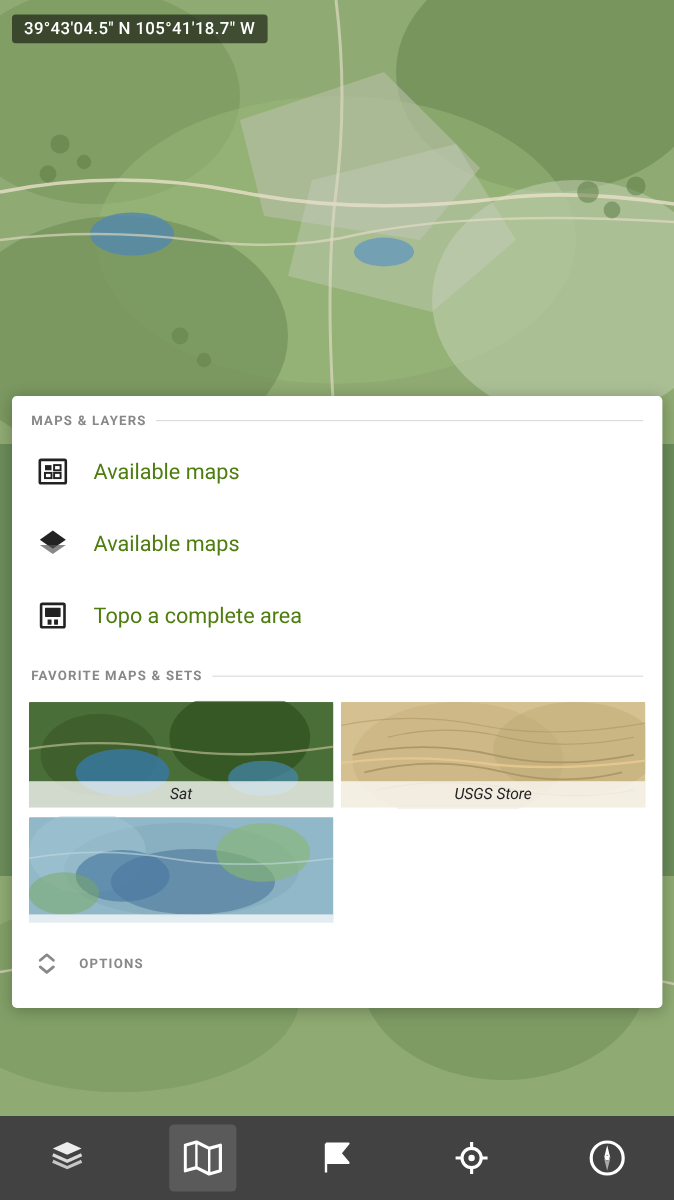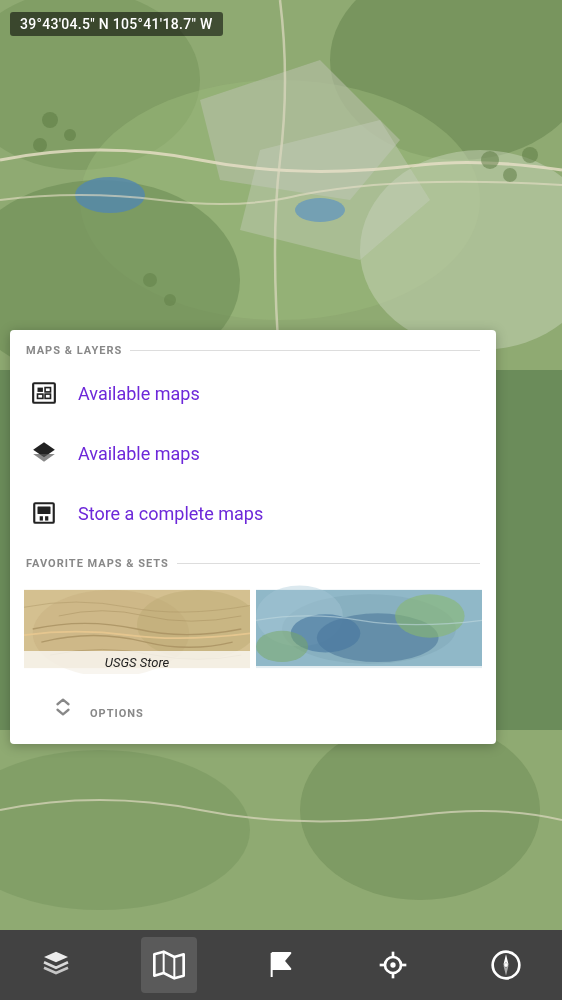"MAPS & LAYERS" .panel { width: 486px -> 542px }
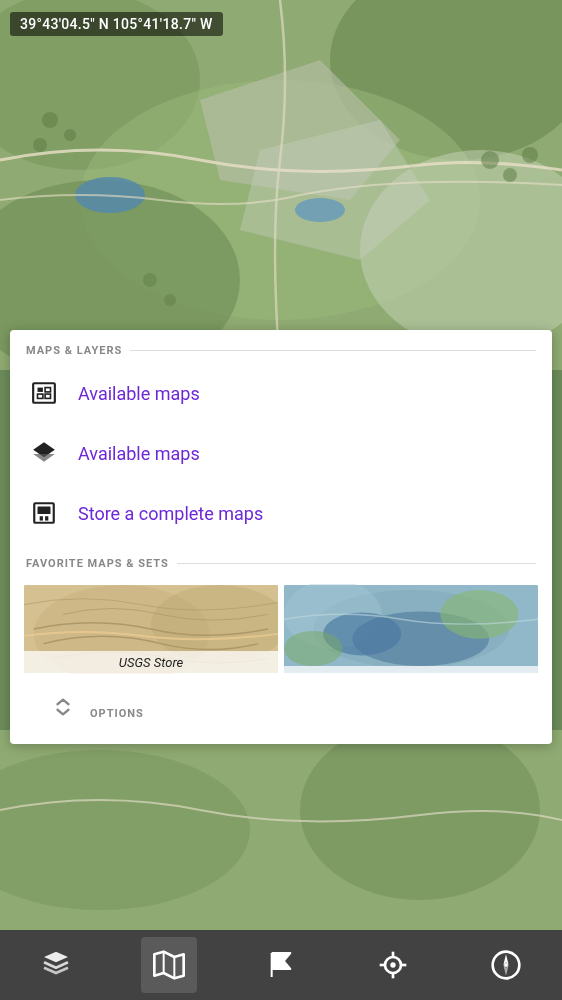"Available maps" .menu-item .item-label { color: #6d28d9 -> #4d7c0f }
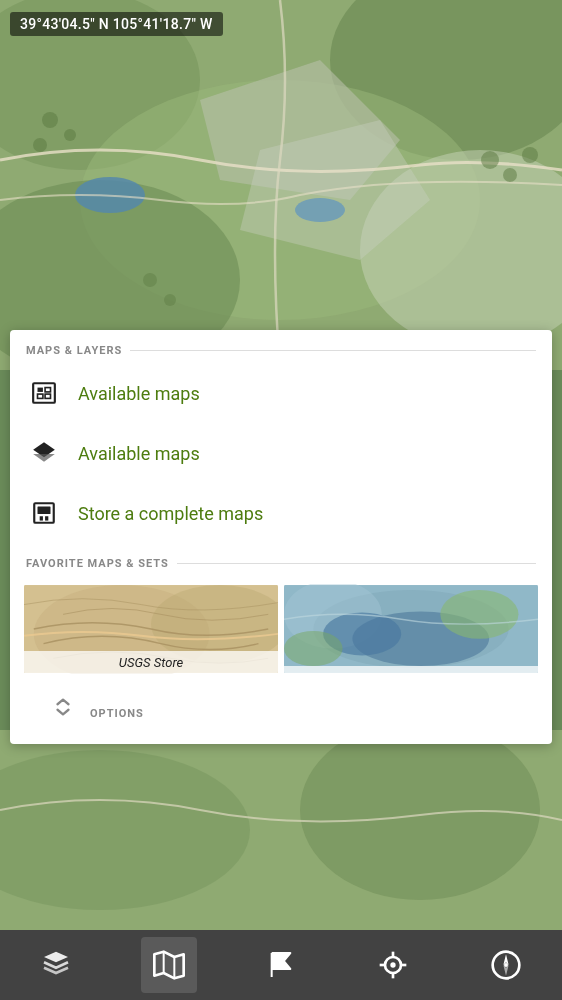"Store a complete maps" span.item-label { text: Store a complete maps -> Topo a complete area }
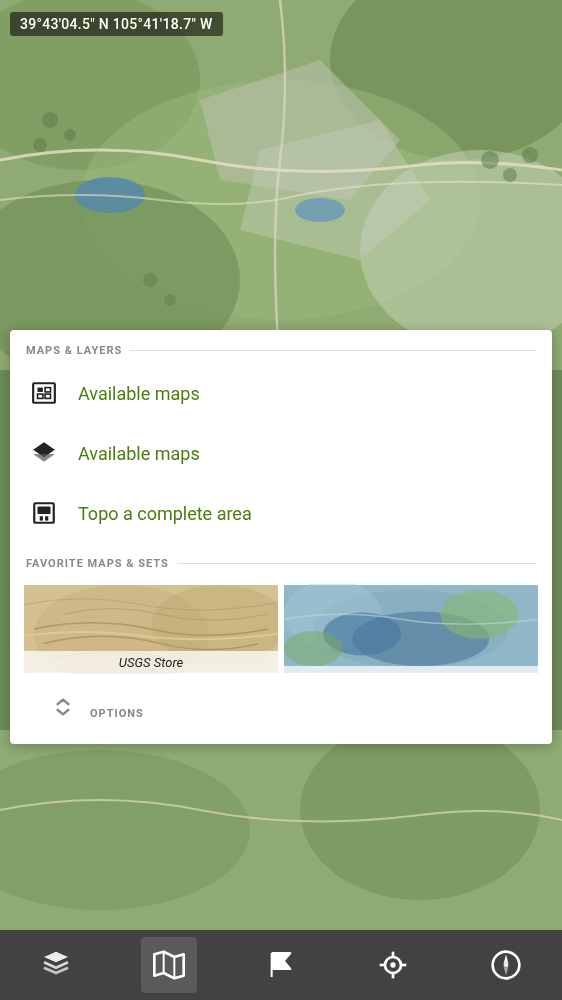"Sat" div.map-thumb { html: none -> <div> <svg> <rect></rect> <ellipse></ellipse> <ellipse></ellipse> <ellipse></ellipse> <ellipse></ellipse> <path></path> </svg> <div>Sat</div> </div> }
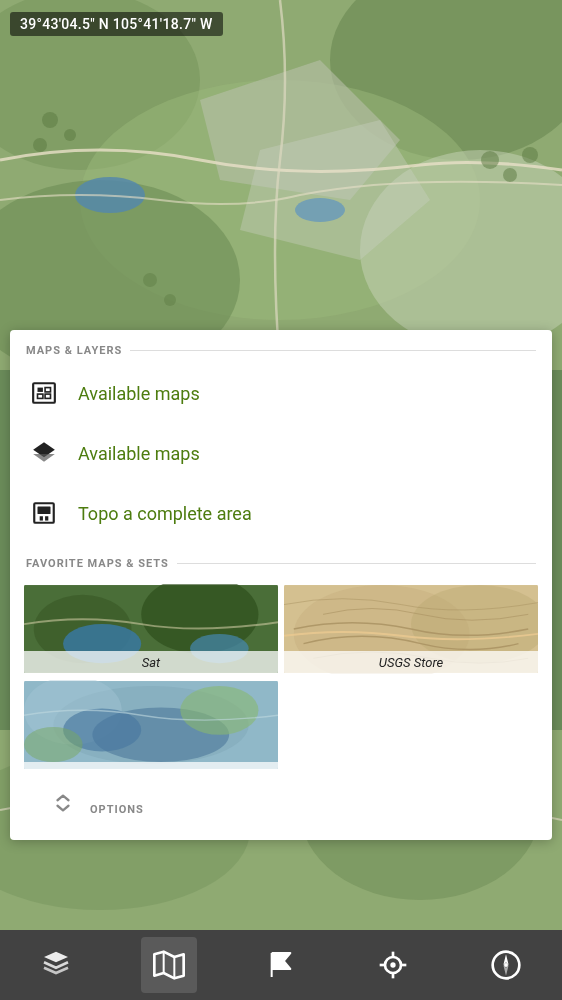"OPTIONS" .options-row { align-items: flex-end -> center; margin-left: 24px -> none }
